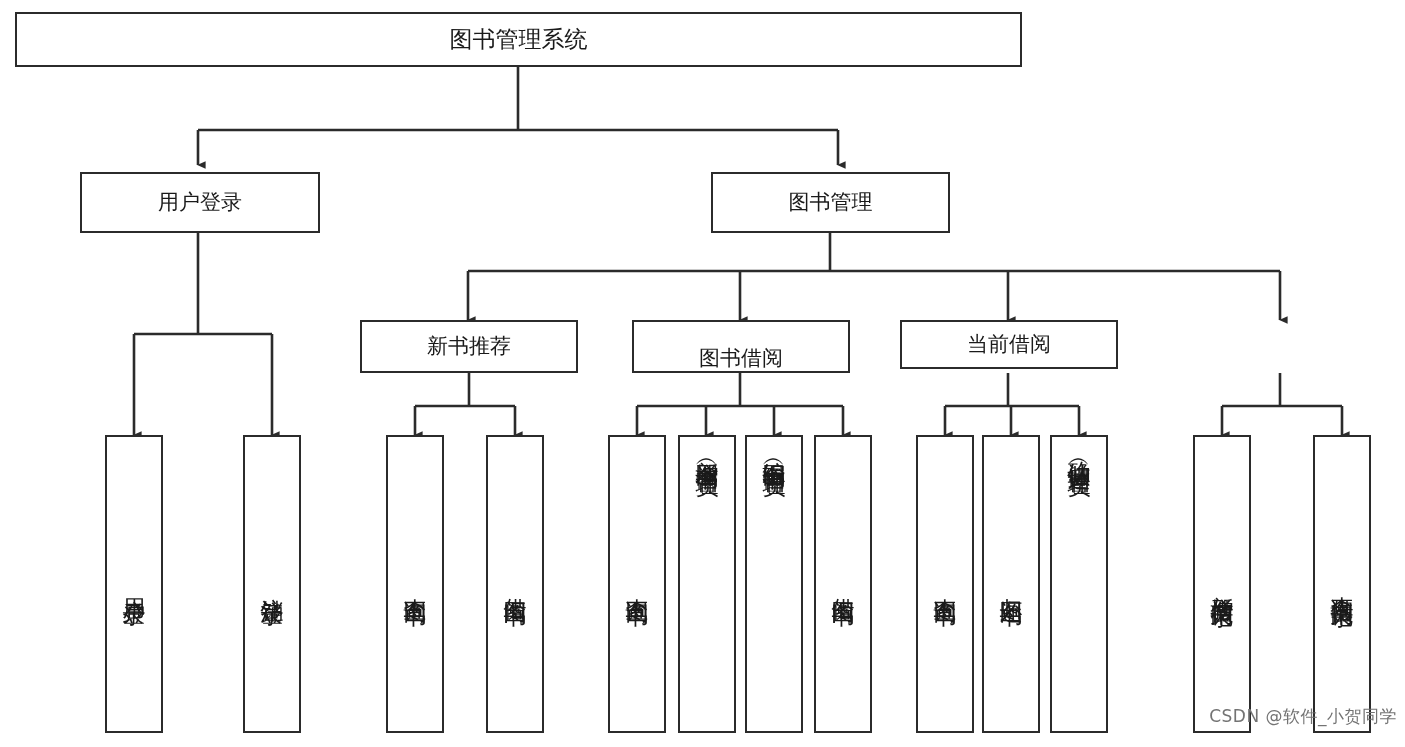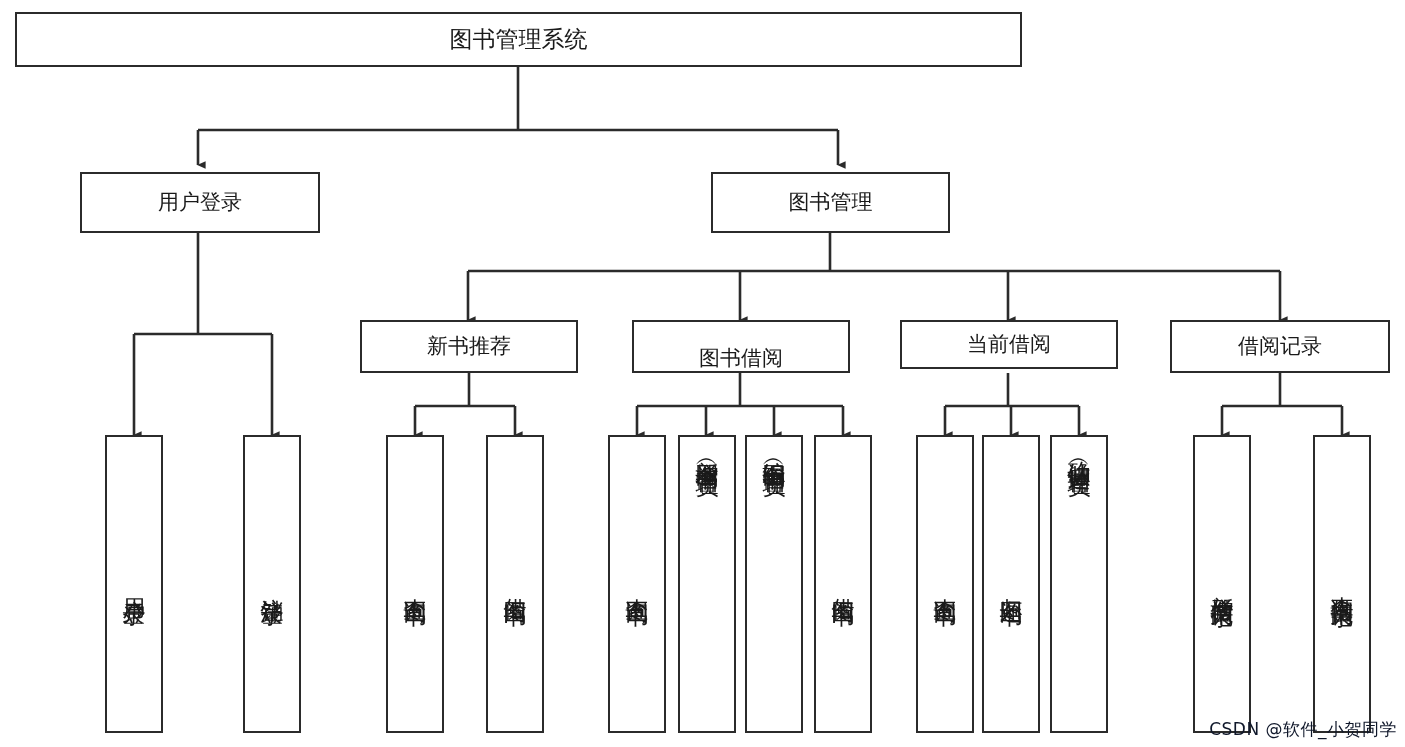"借阅记录" div.node { html: <div> <span>借阅记录</span> </div> -> none }
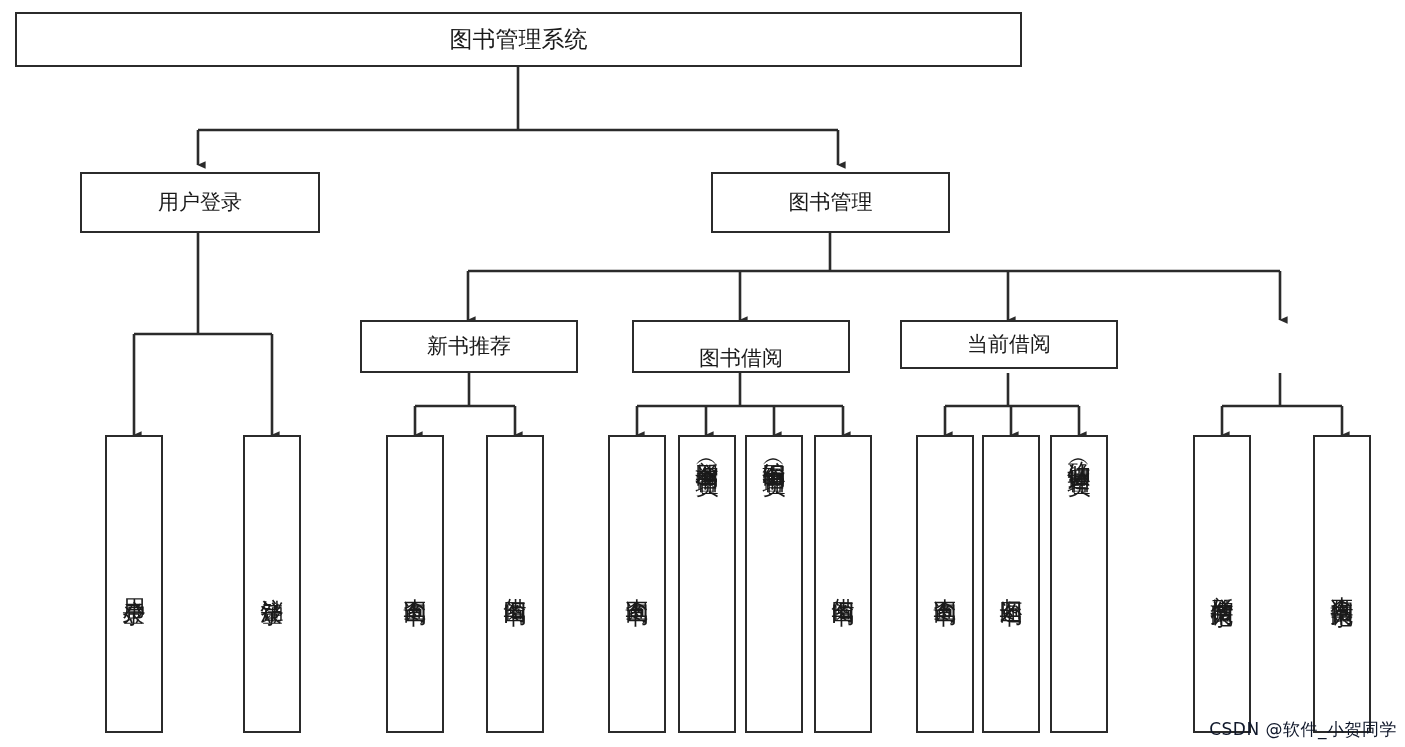"CSDN @软件_小贺同学" #watermark { bottom: 6px -> 19px; color: #0f172a -> #737373 }
